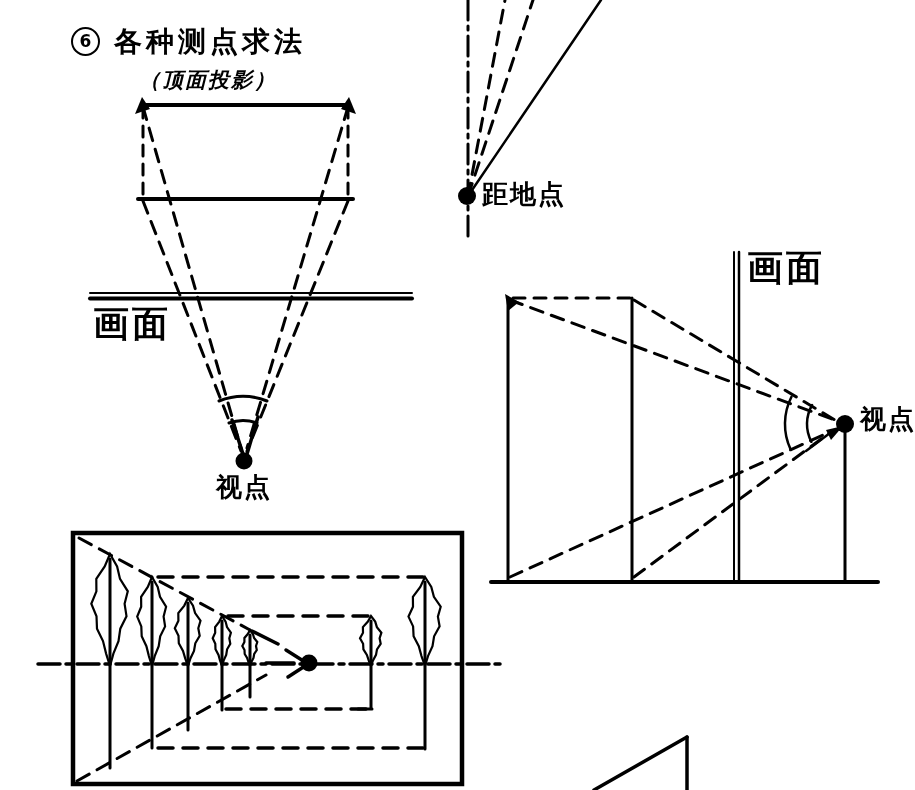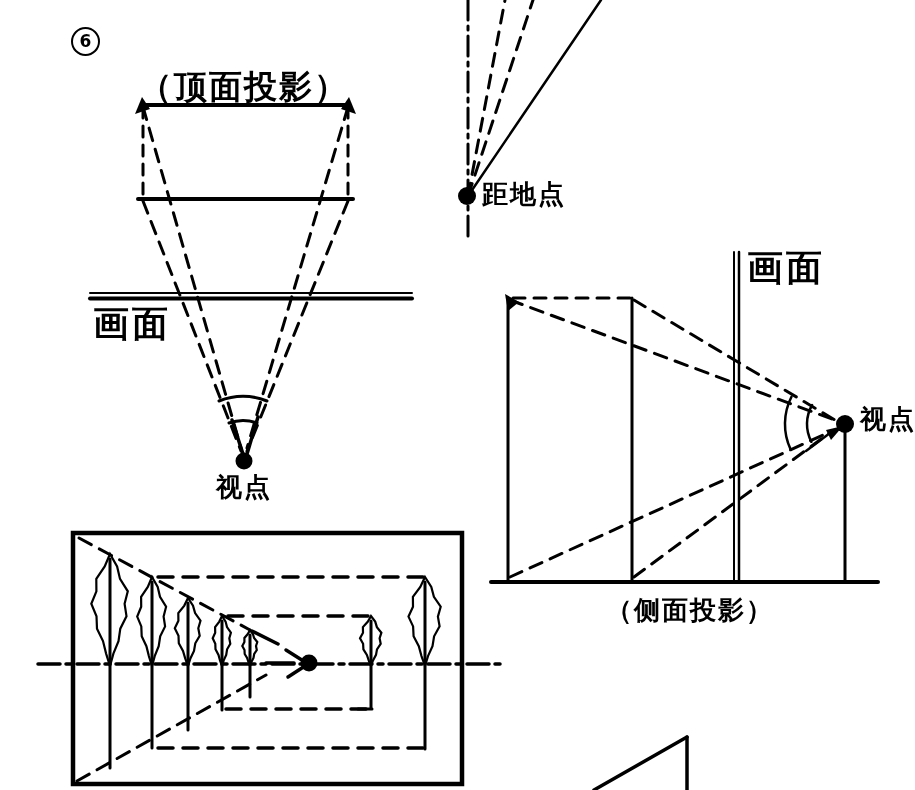"各种测点求法" span.t-title { html: none -> <span>各种测点求法</span> }
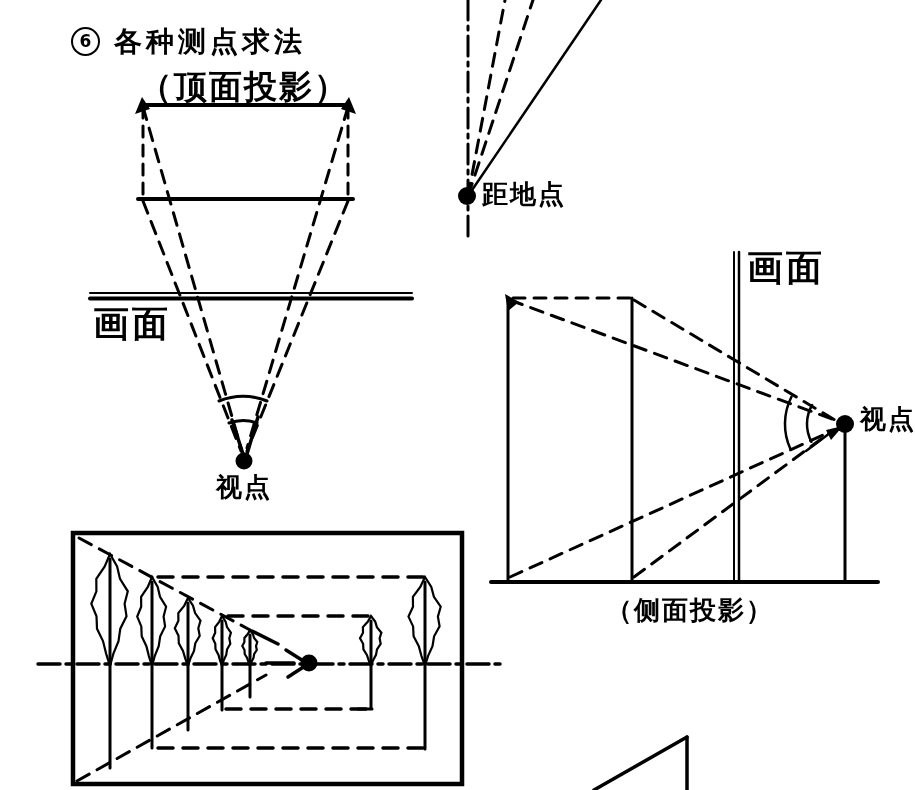"（顶面投影）" .t-caption { font-size: 33px -> 21px; font-style: none -> italic }
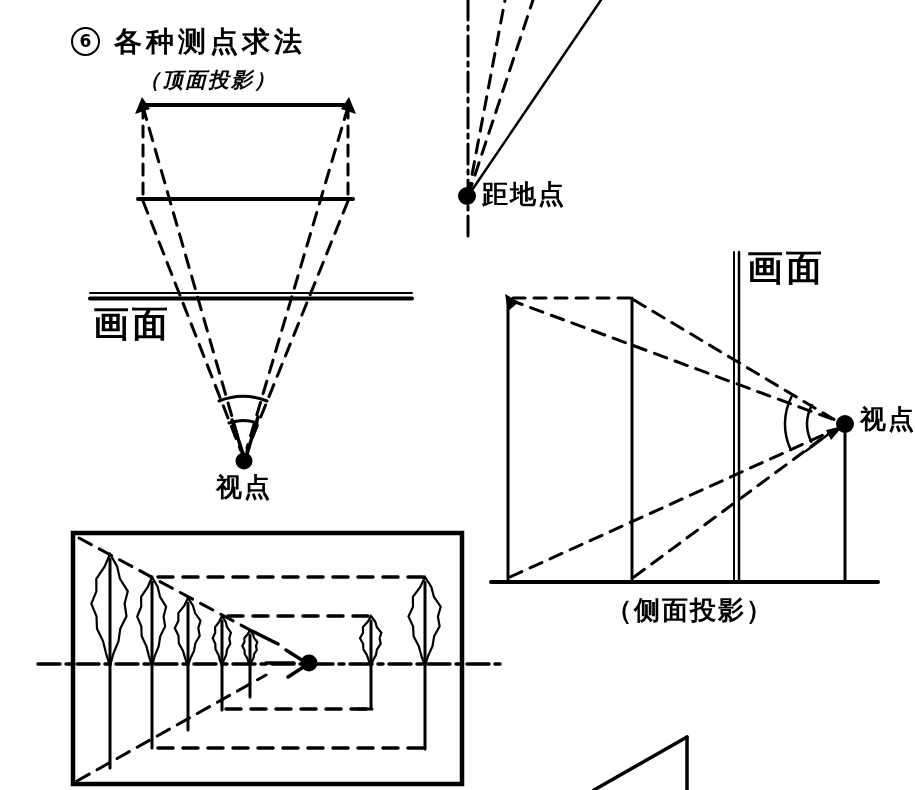"（侧面投影）" div.lbl { html: <div>（侧面投影）</div> -> none }
